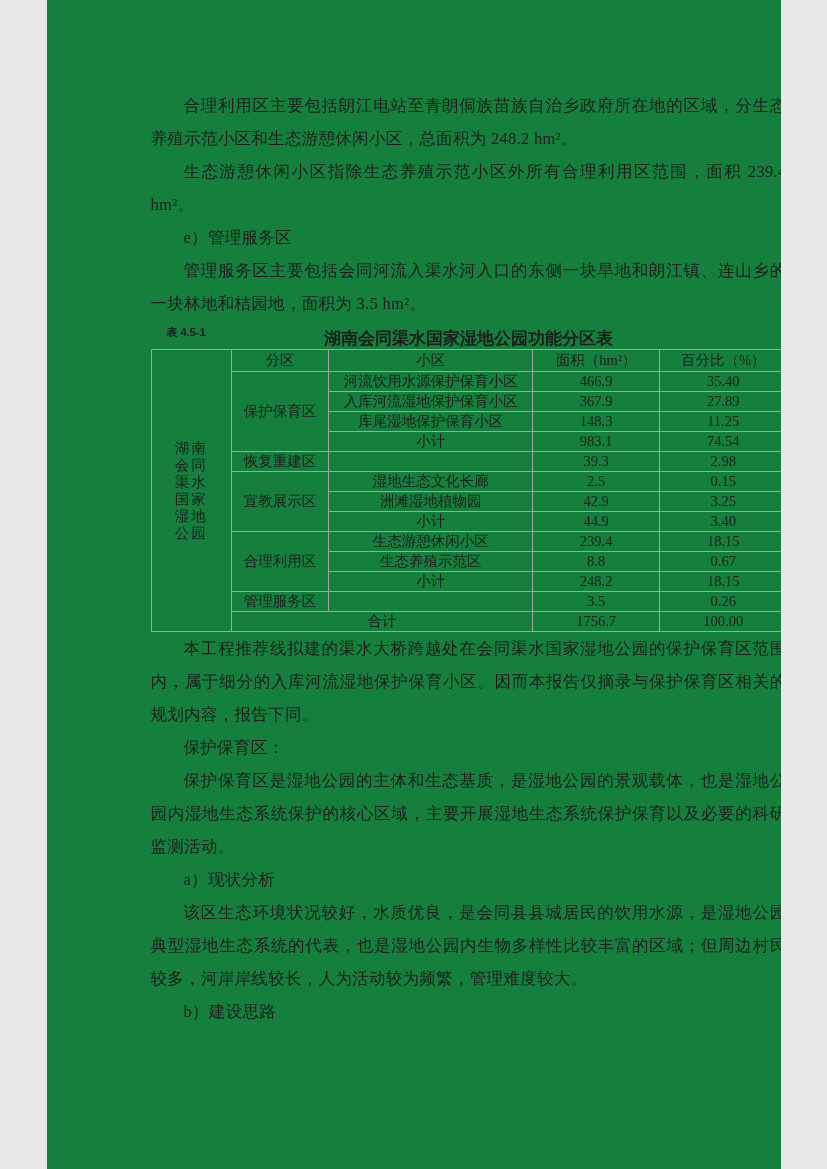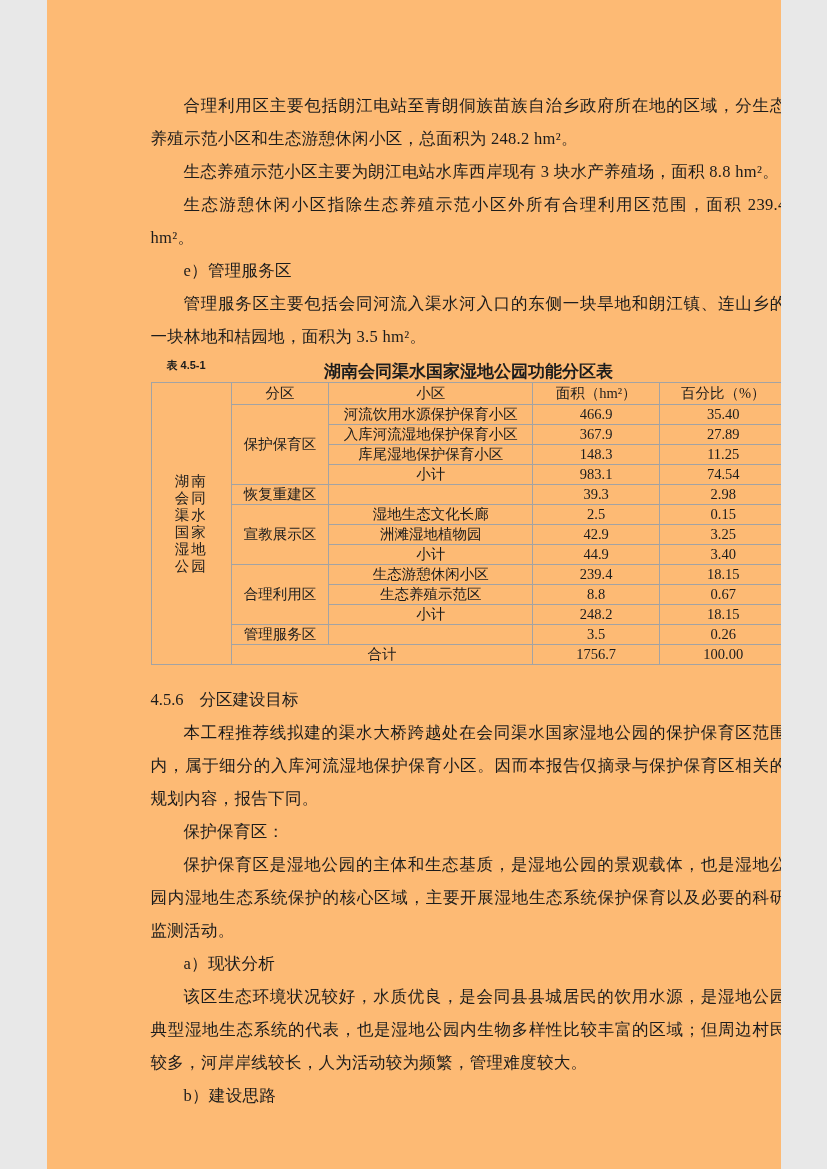"合理利用区主要包括朗江电站至青朗侗族苗族自治乡政府所在地的区域，分生态养殖示范小" .page { background: #fdba74 -> #15803d }
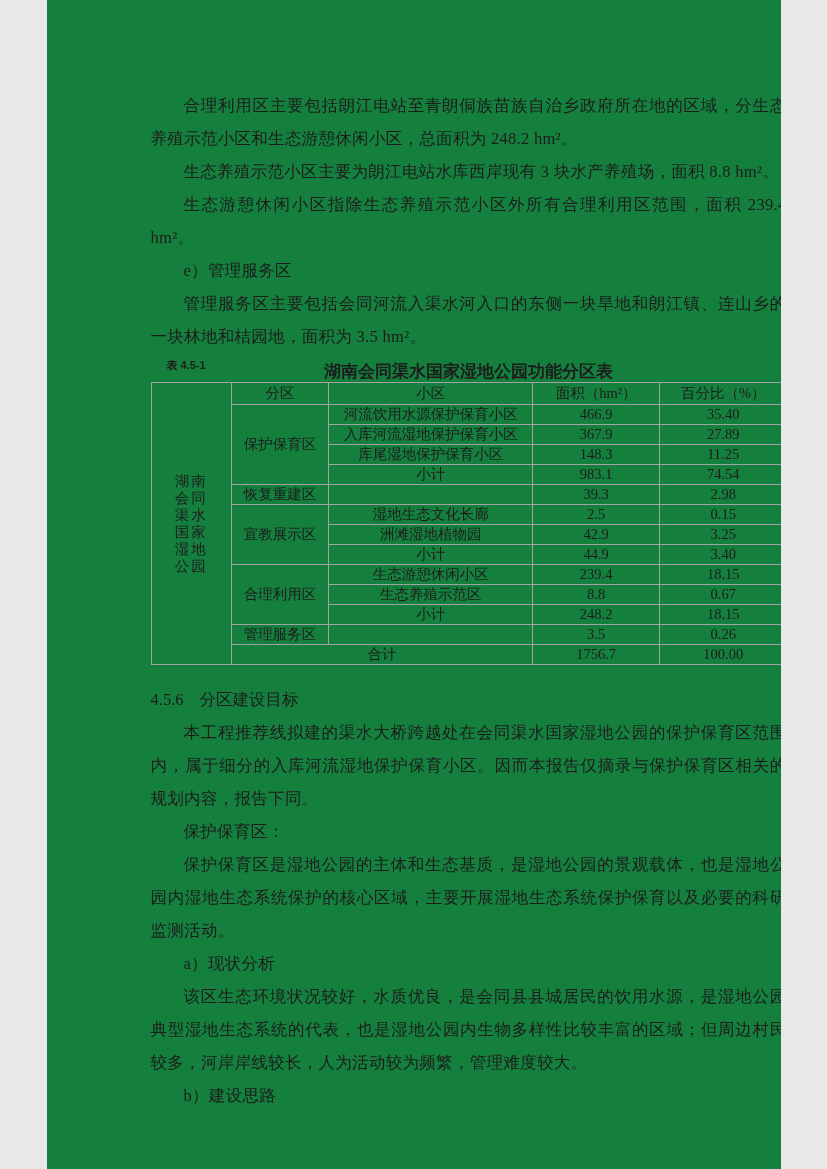"生态养殖示范小区主要为朗江电站水库西岸现有 3 块水产养殖场，面积 8.8" p.para { html: <p>生态养殖示范小区主要为朗江电站水库西岸现有 3 块水产养殖场，面积 8.8 hm²。</p> -> none }
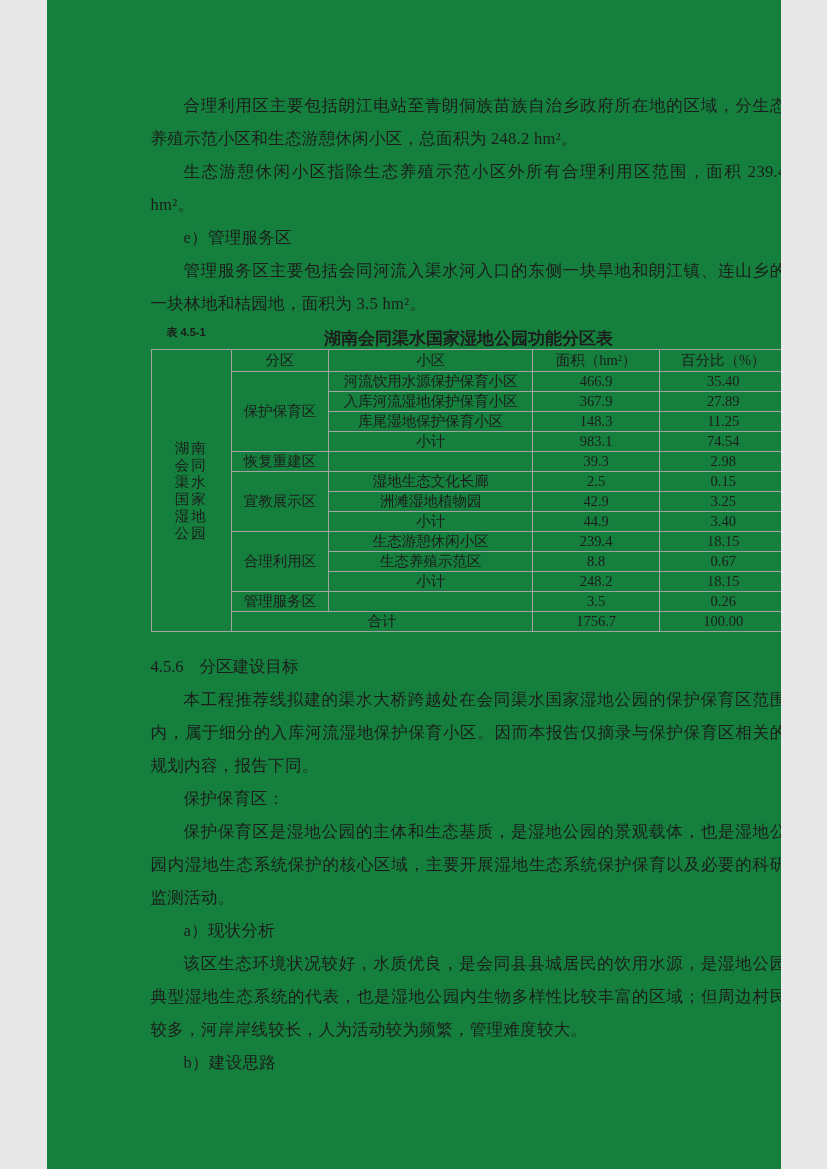"4.5.6 分区建设目标" p.section-heading { html: <p><span>4.5.6</span><span>分区建设目标</span></p> -> none }
